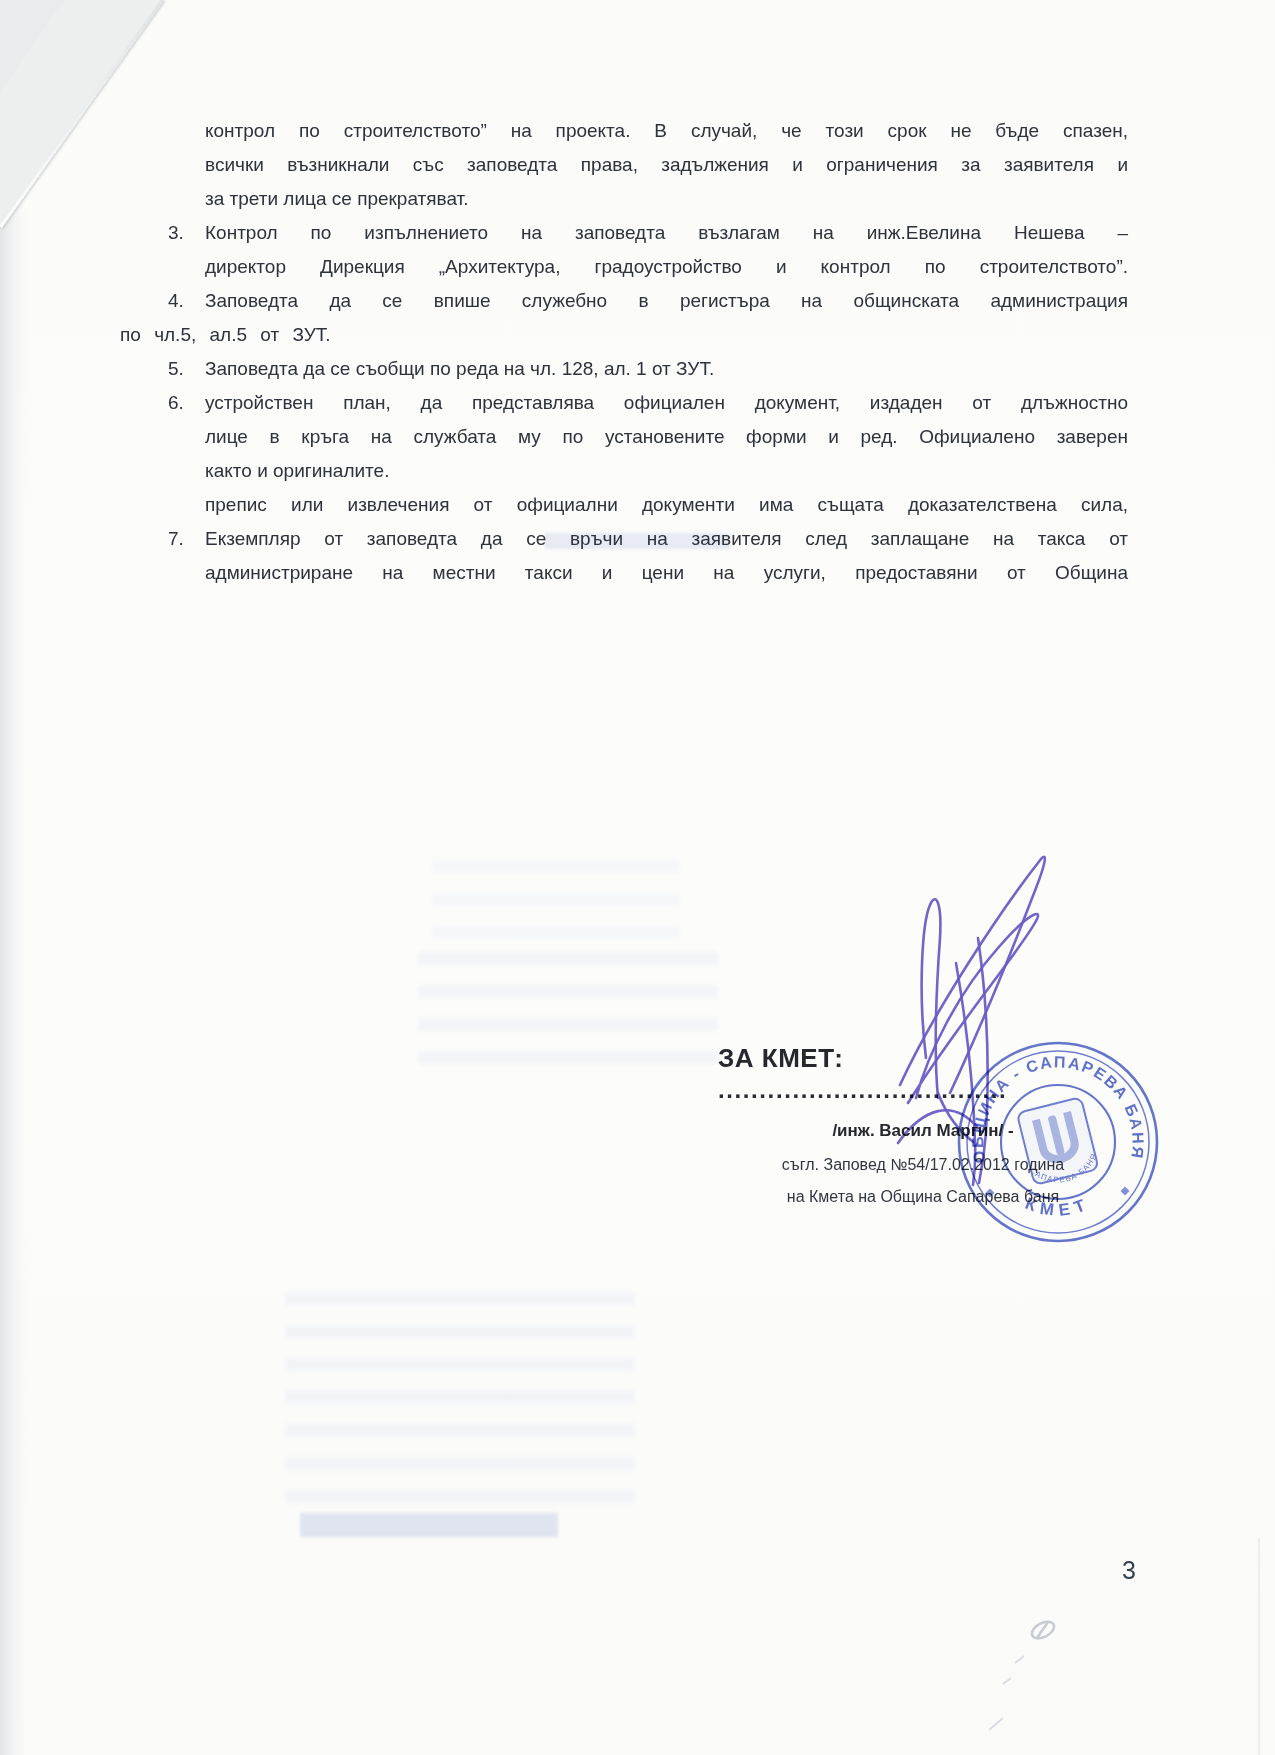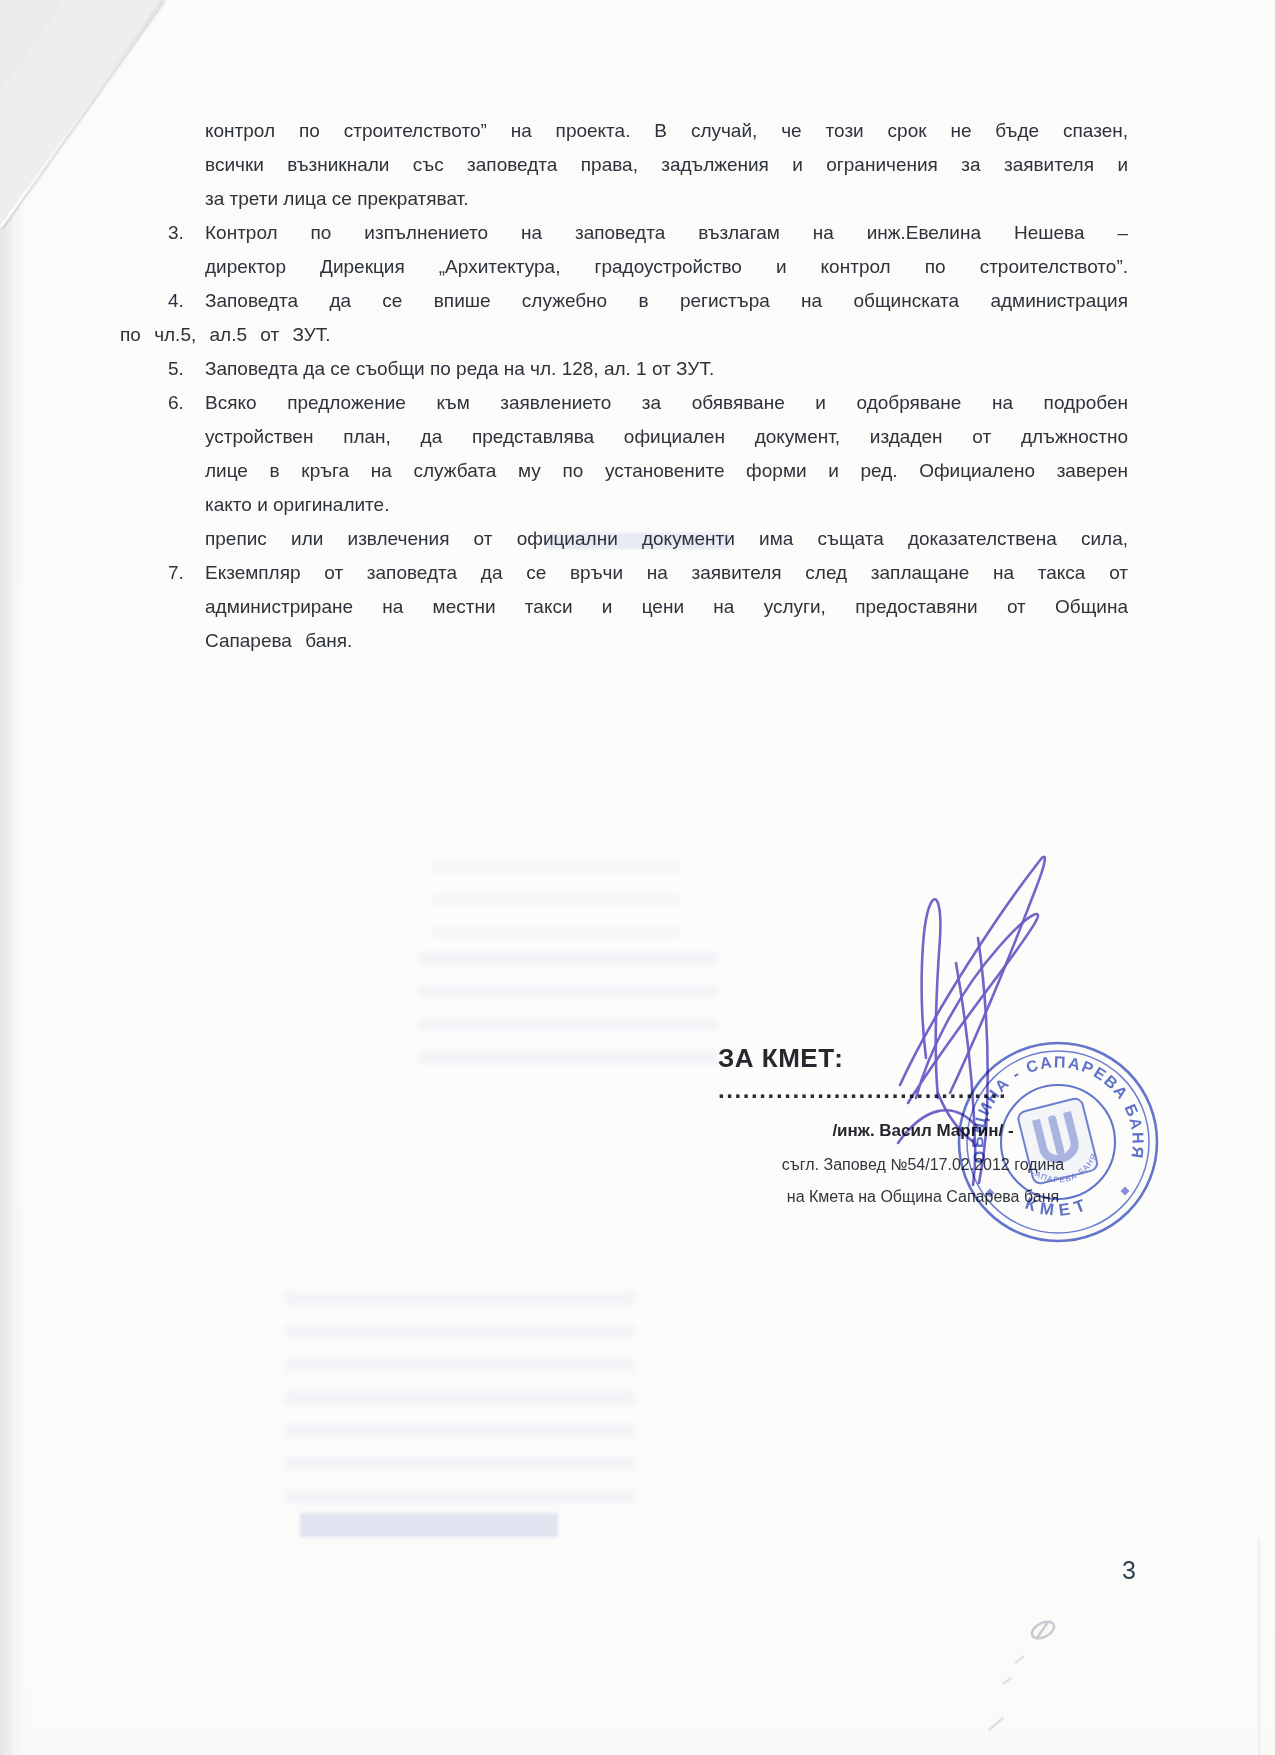"Всяко предложение към заявлението за" span { html: <span>Всяко предложение към заявлението за обявяване и одобряване на подробен</span> -> none }
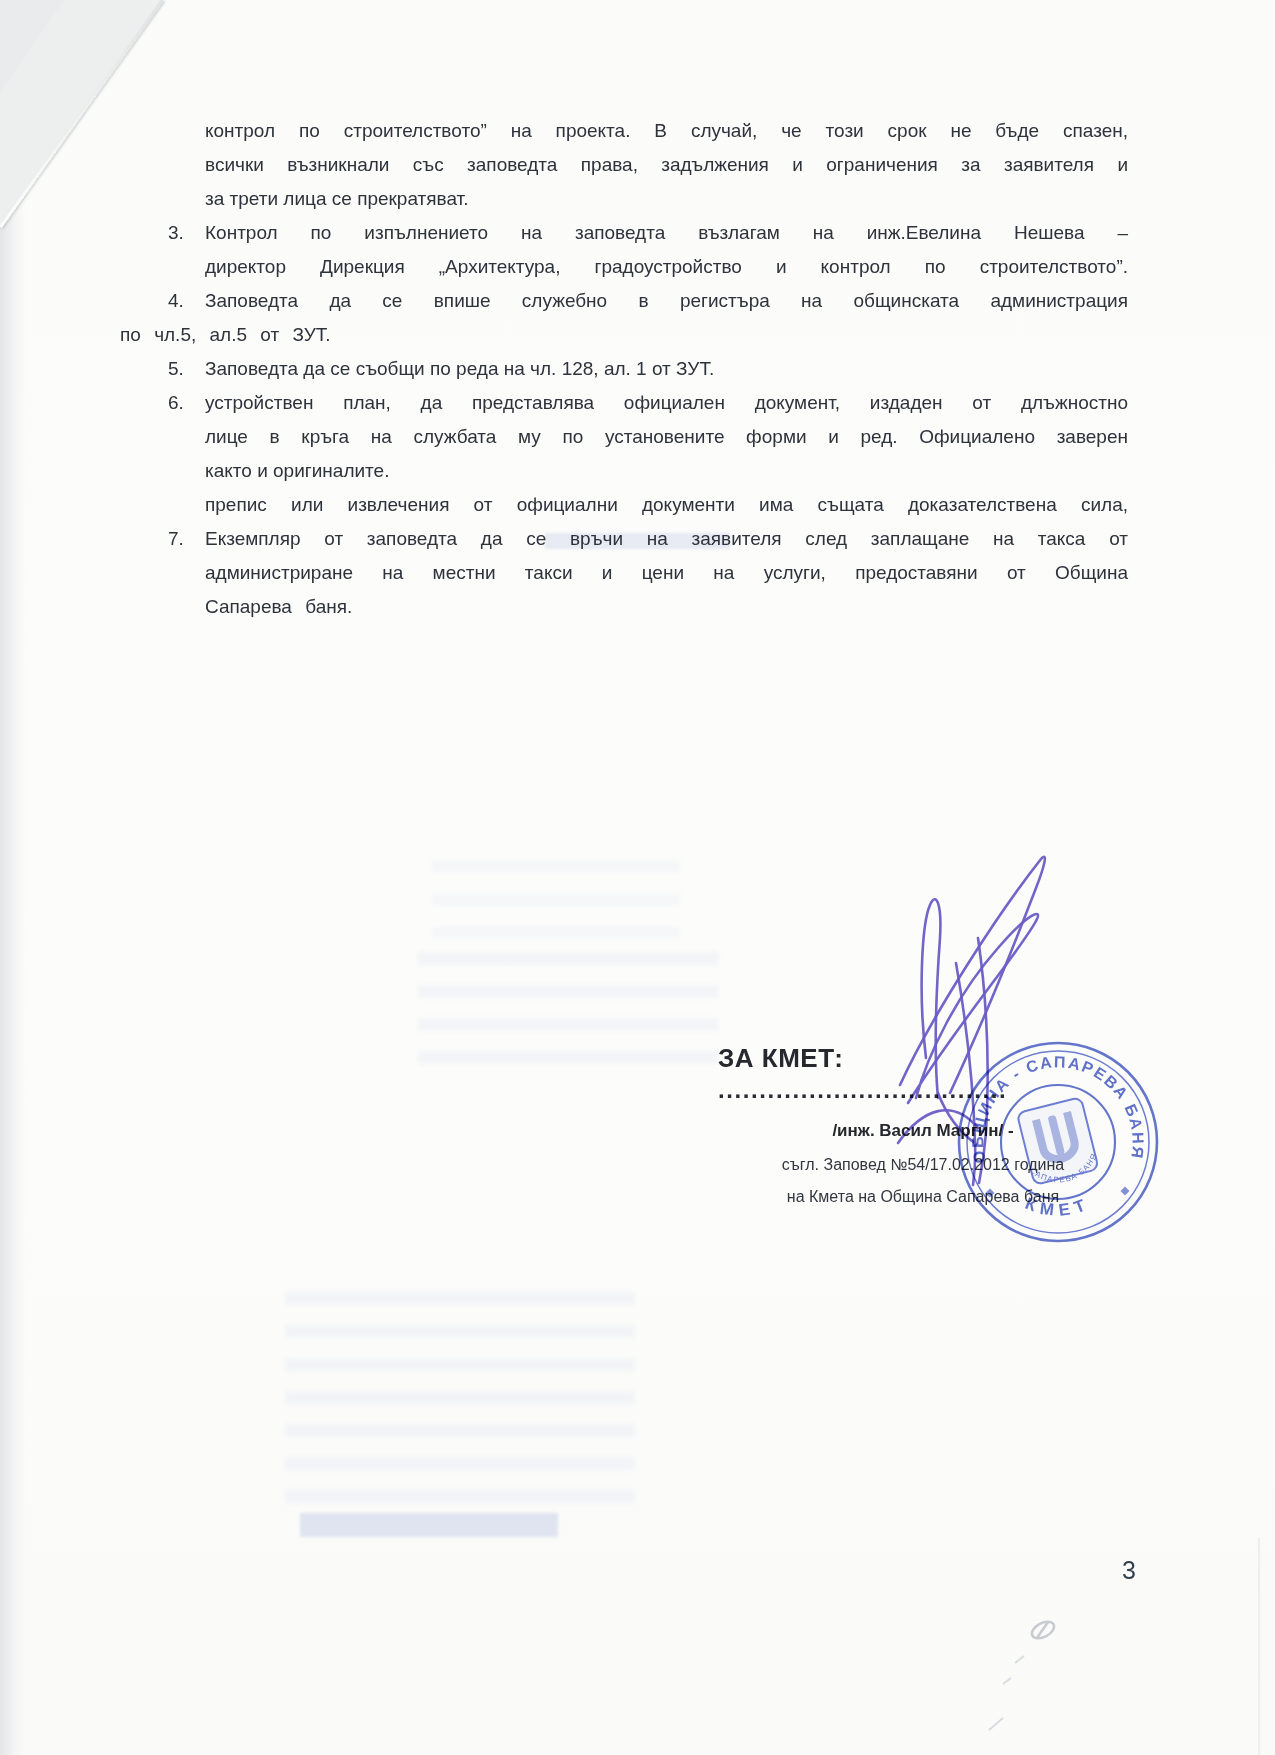"Сапарева баня." div.line { html: <div><span>Сапарева баня.</span></div> -> none }
